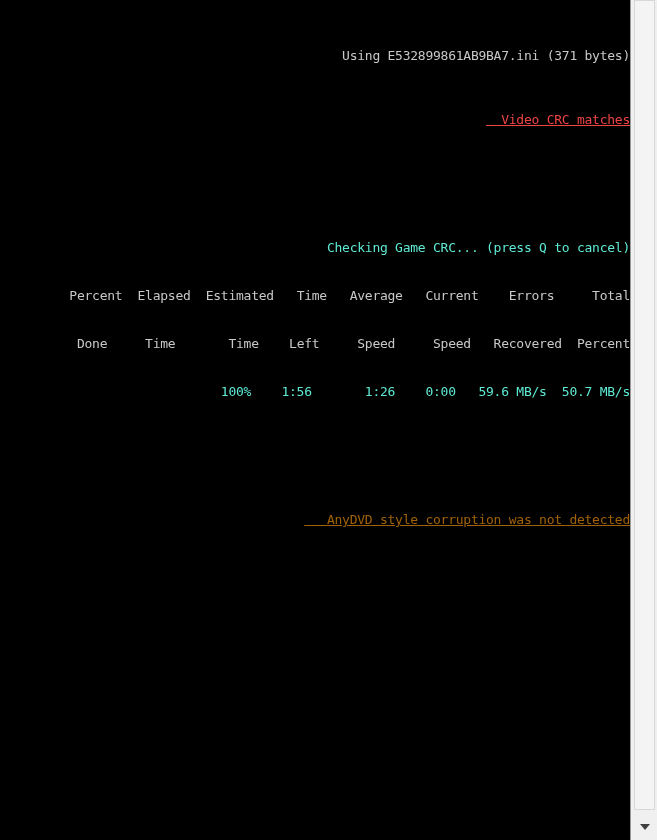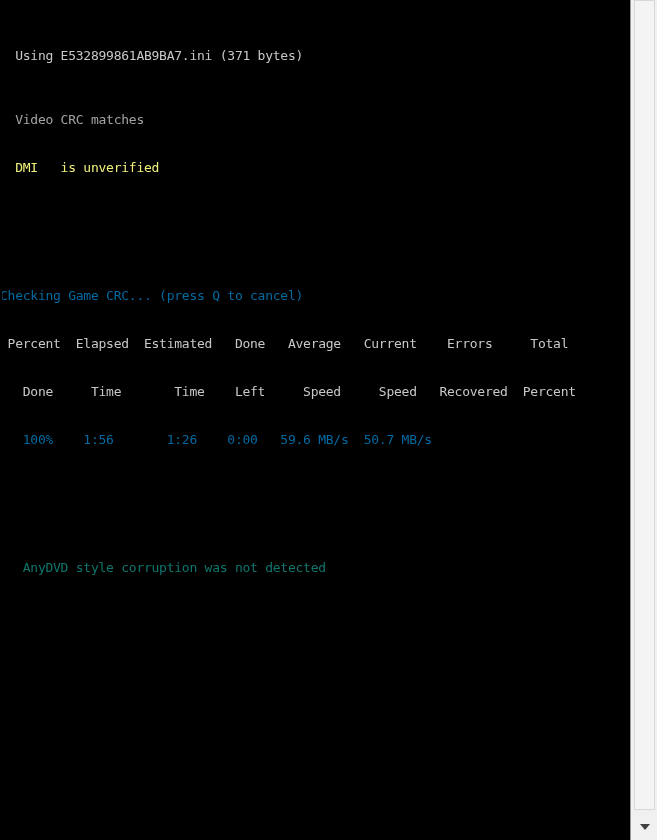"Using E532899861AB9BA7.ini (371 bytes)" .line { text-align: none -> right }
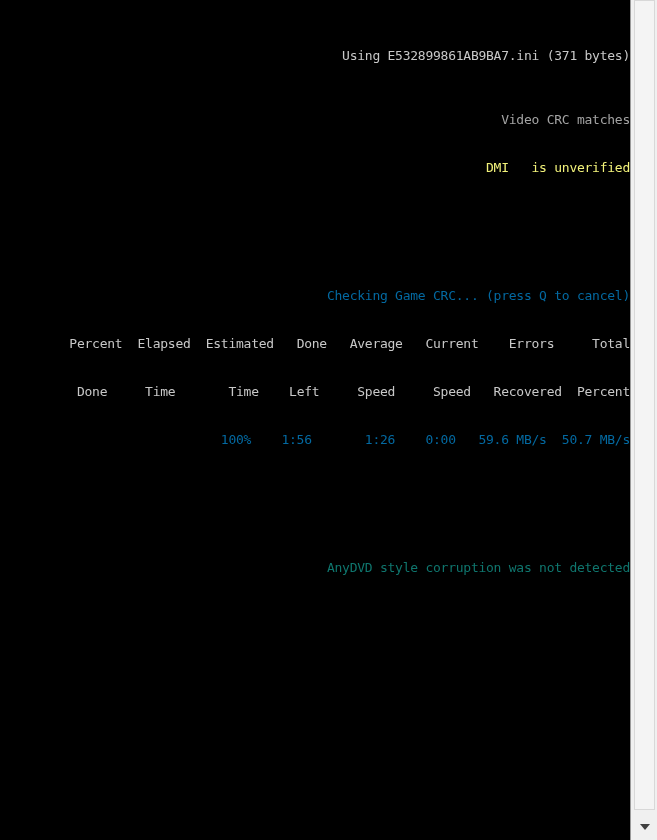"Video" .c-green { color: #a3a3a3 -> #ef4444; text-decoration: none -> underline }
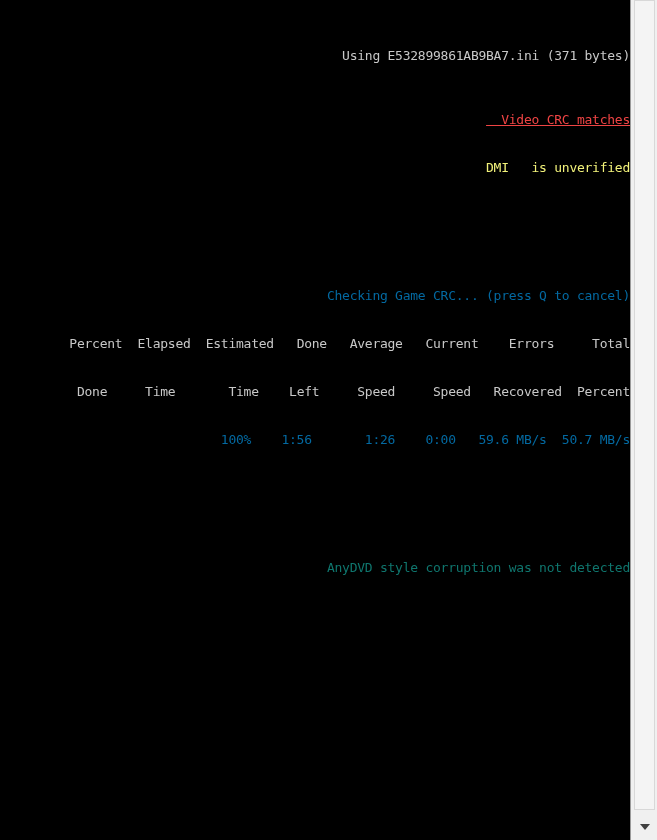"DMI is unverified" div.line { html: <div><span> DMI </span><span> is unverified</span></div> -> none }
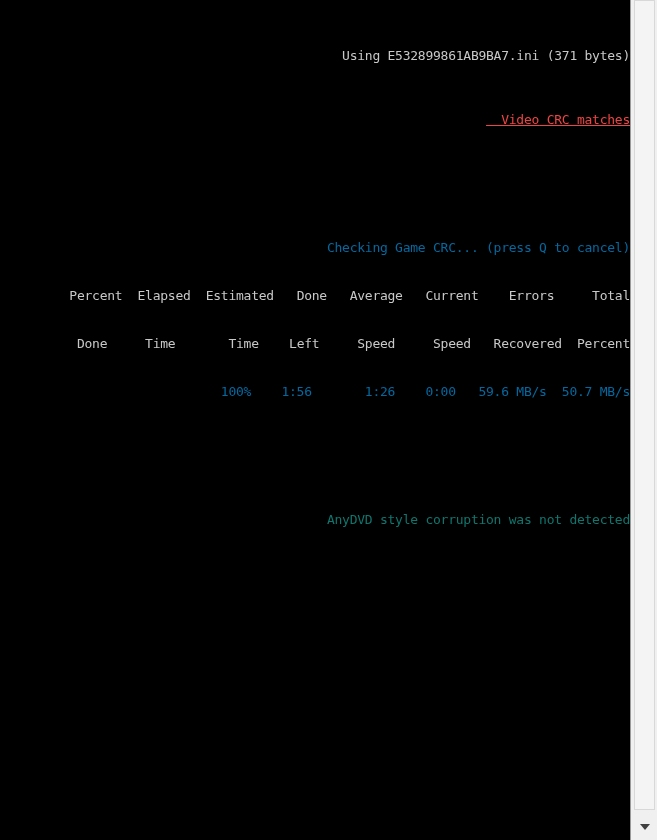"Checking Game CRC... (press Q" .c-bwhite { color: #0369a1 -> #5eead4 }
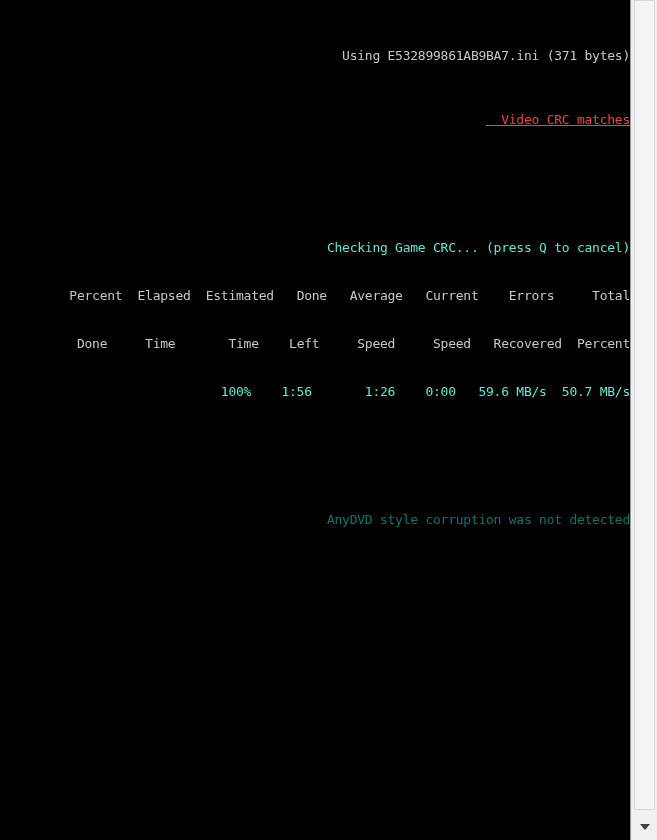"Percent Elapsed Estimated Done Average" span.c-white { text: Done -> Time }
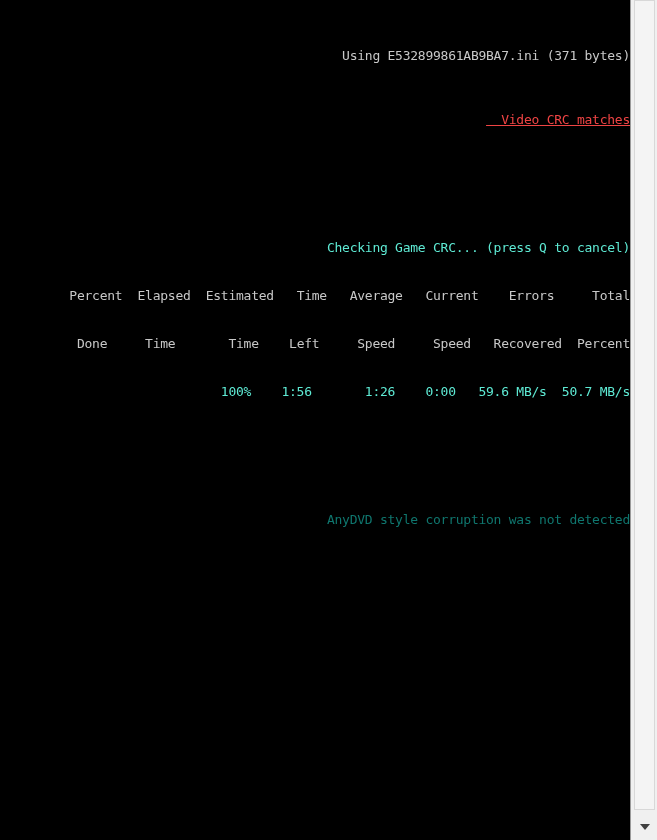"AnyDVD style corruption was not" .c-bgreen { color: #0f766e -> #a16207; text-decoration: none -> underline }
